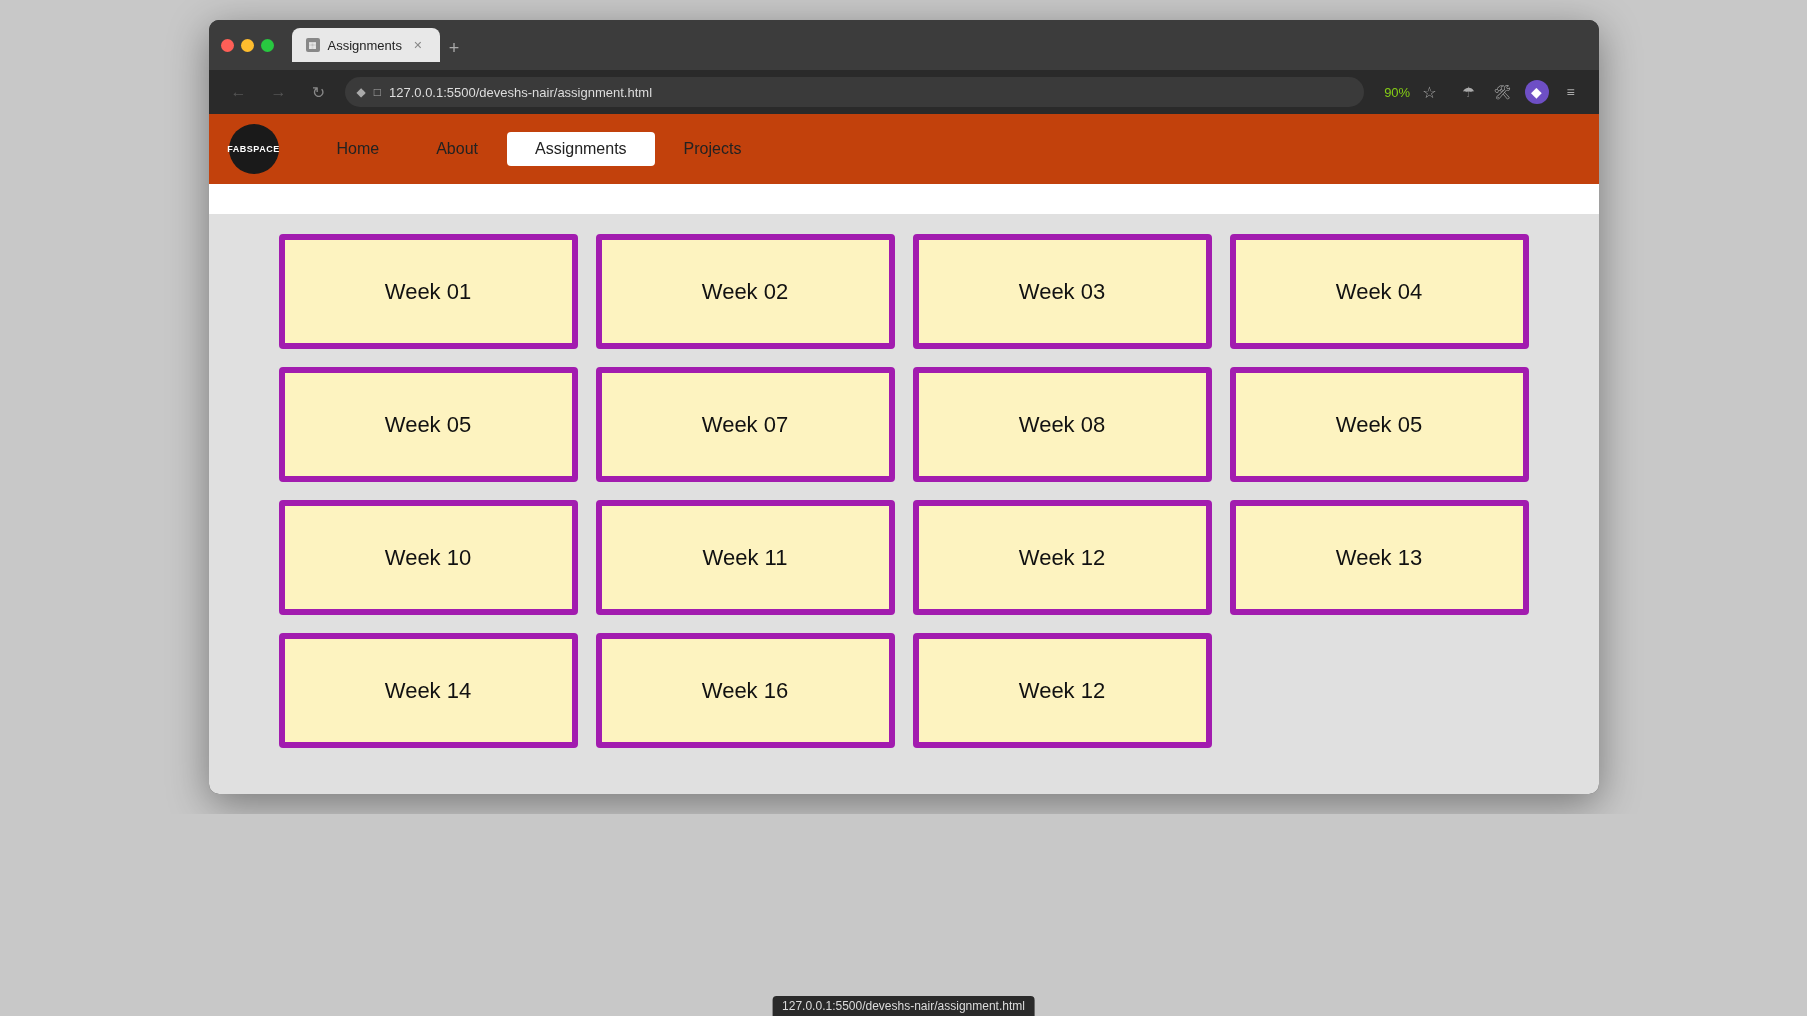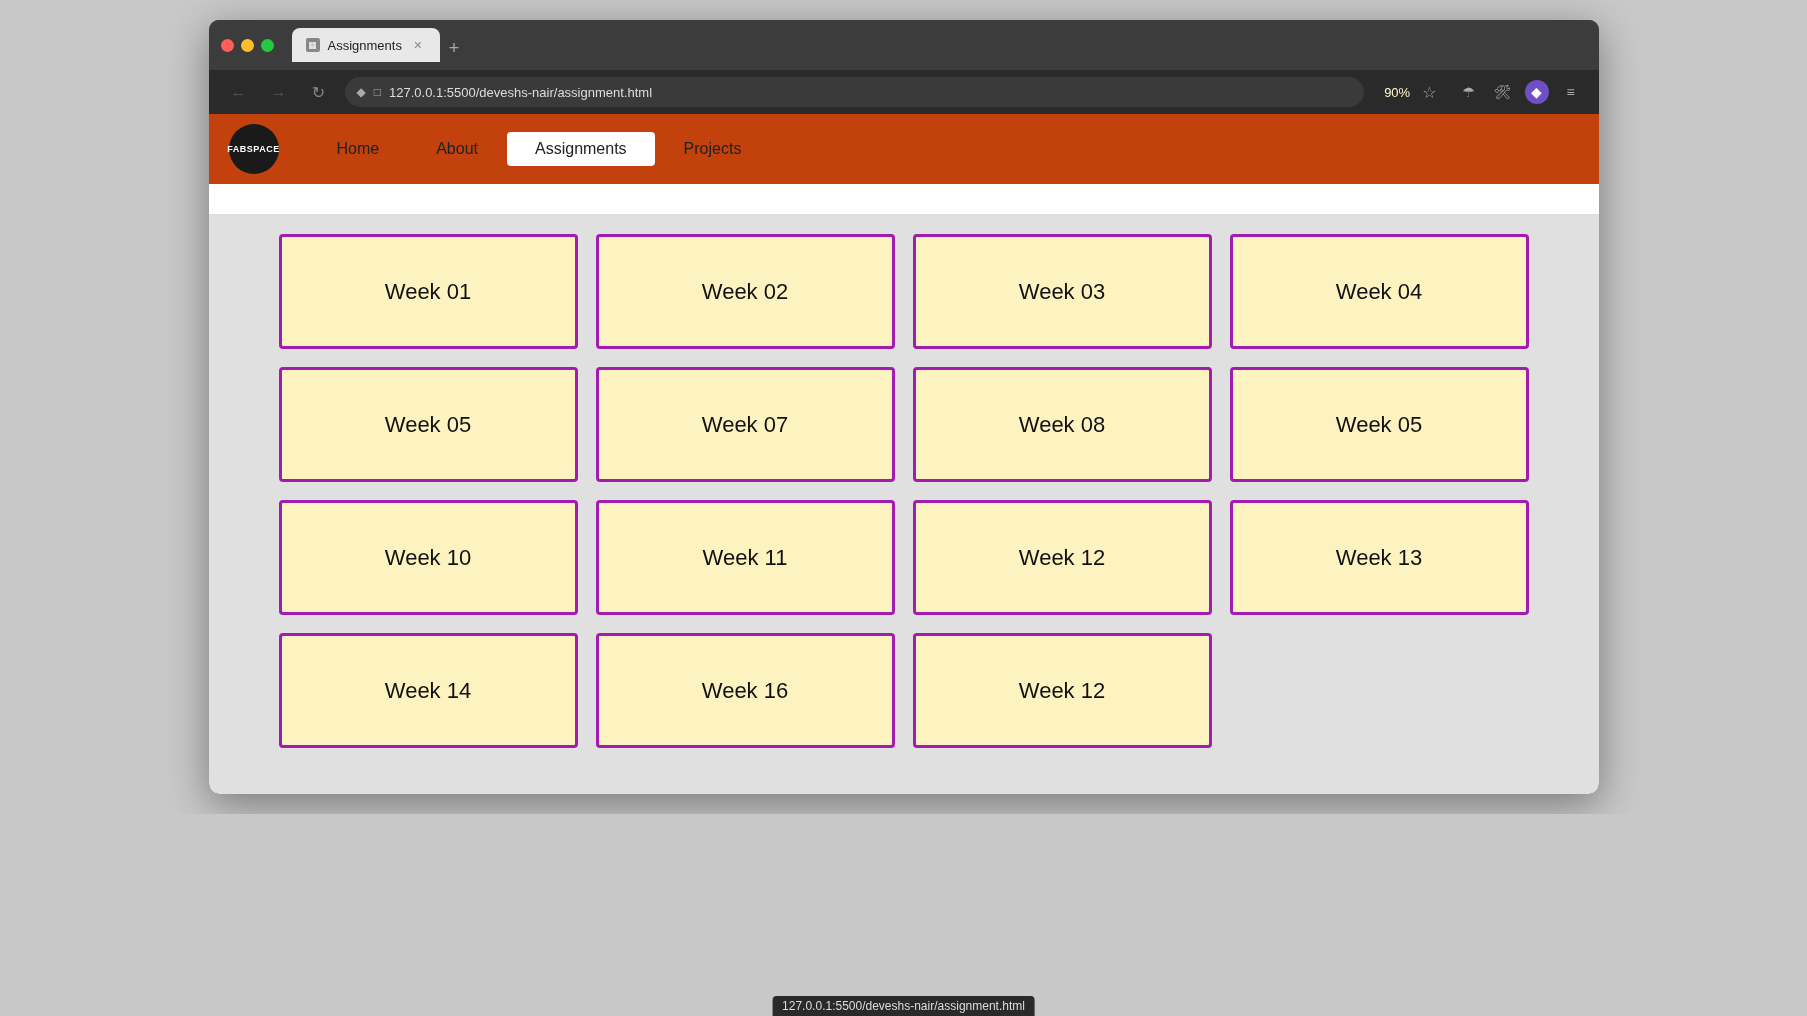"90%" .zoom-level { color: #fef9c3 -> #84cc16 }
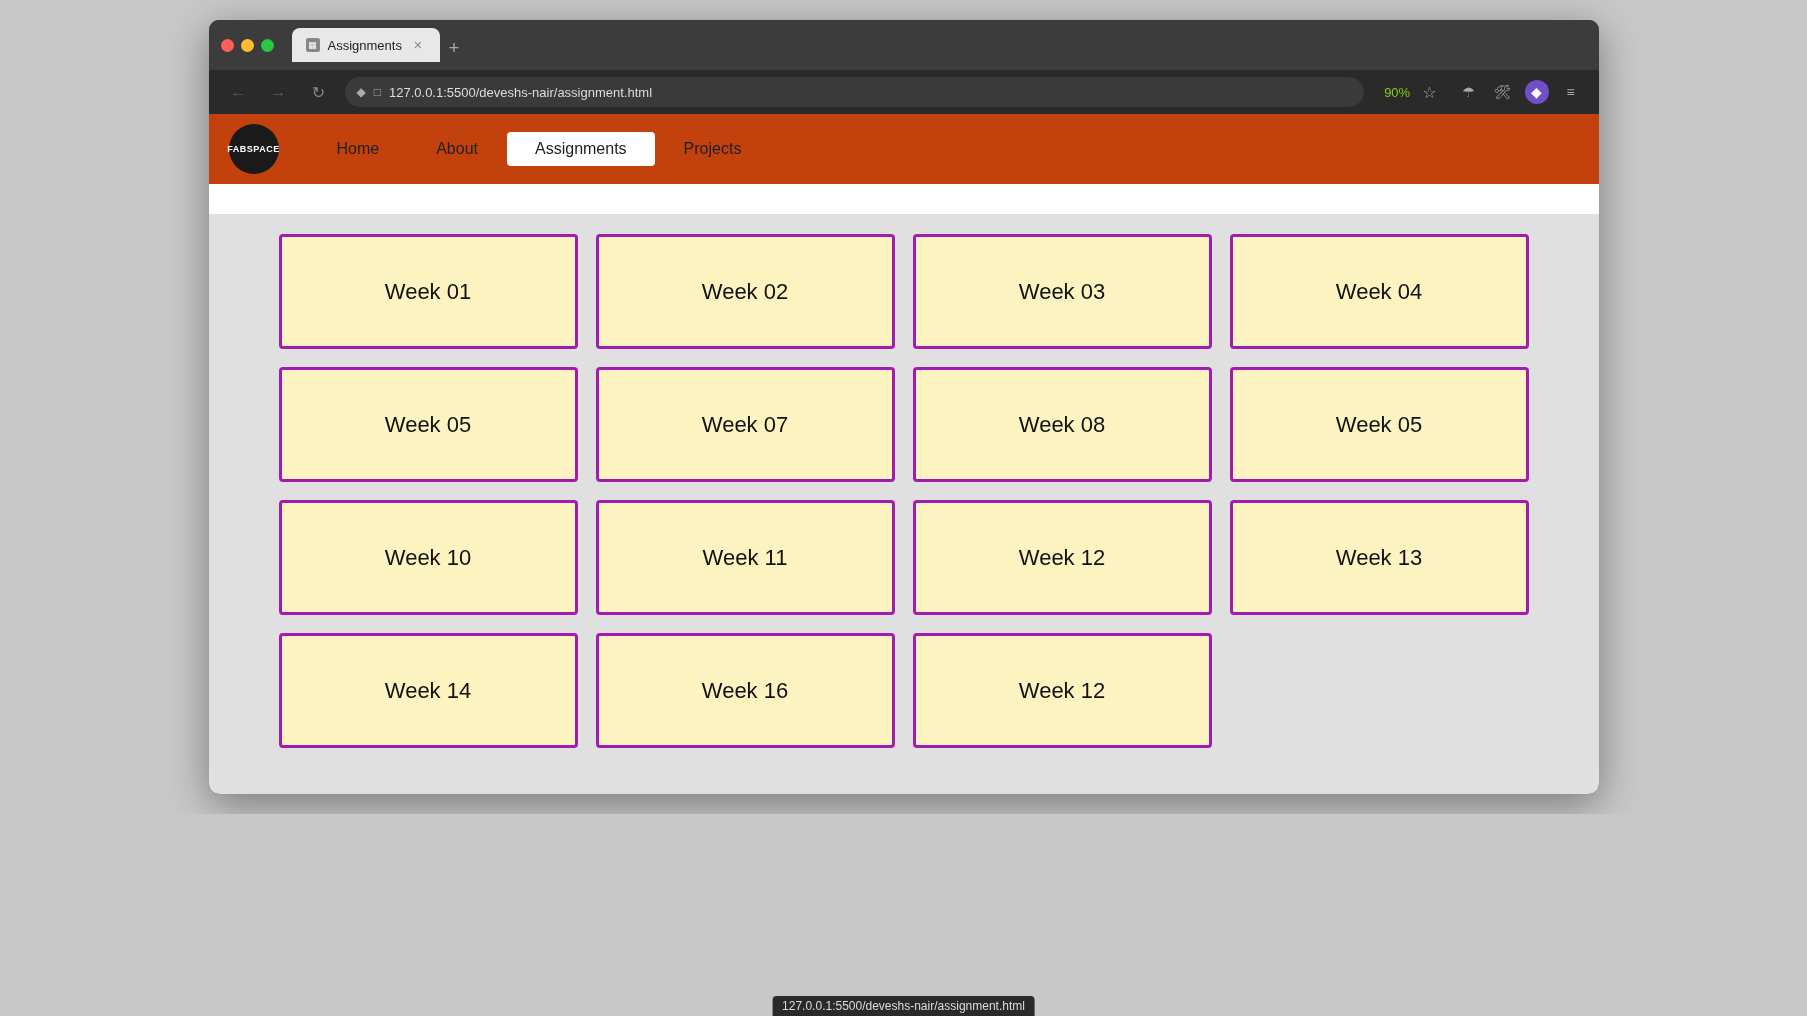"Week 01" .week-card { border: 3px solid #a21caf -> 6px solid #a21caf }
